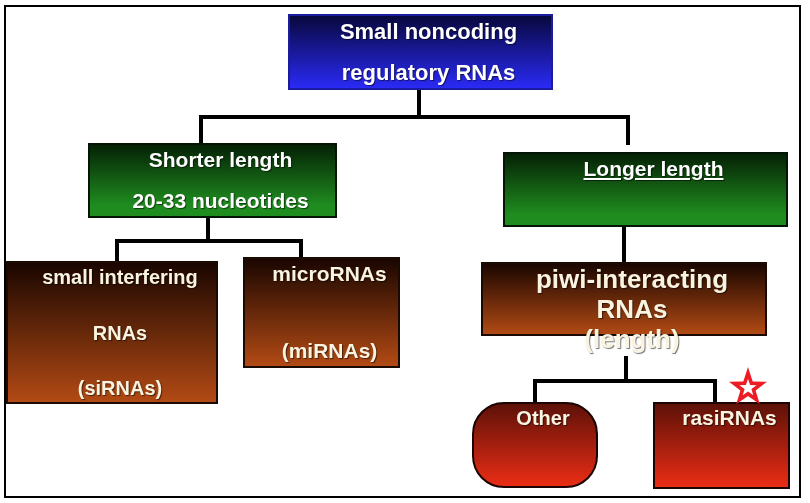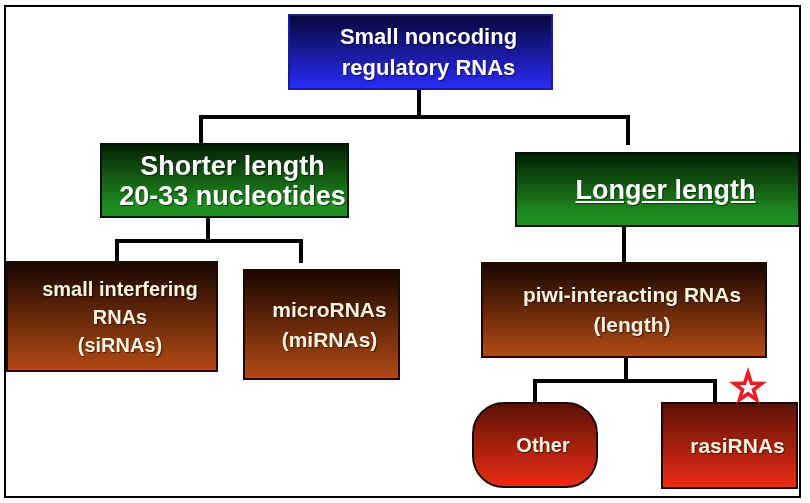"Small noncoding" .node { justify-content: center -> space-between }
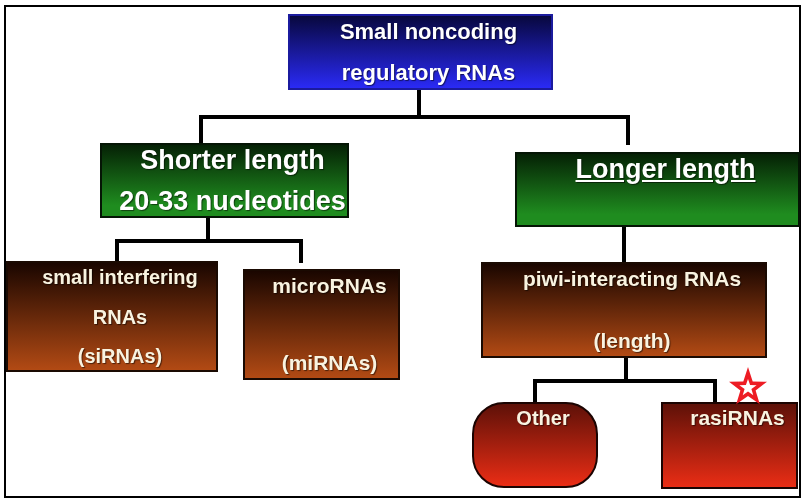"Shorter length" .node-green { font-size: 27px -> 21px; margin-left: 12px -> none }
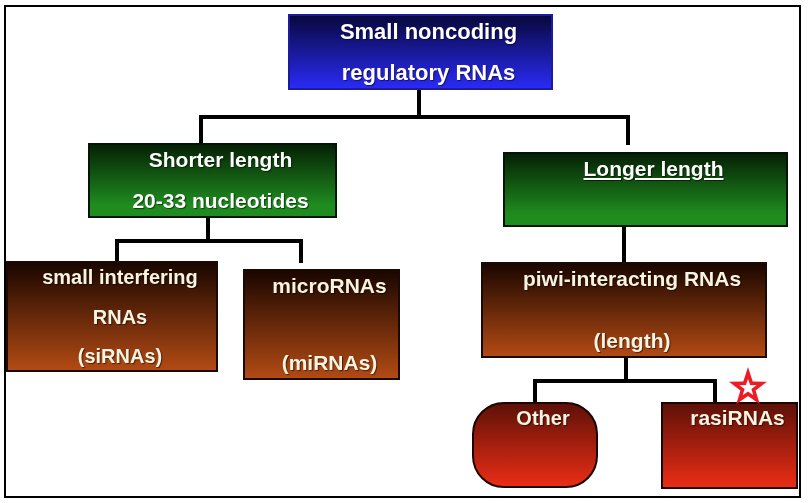"small interfering" .node-brown.sirna { height: 111px -> 143px }
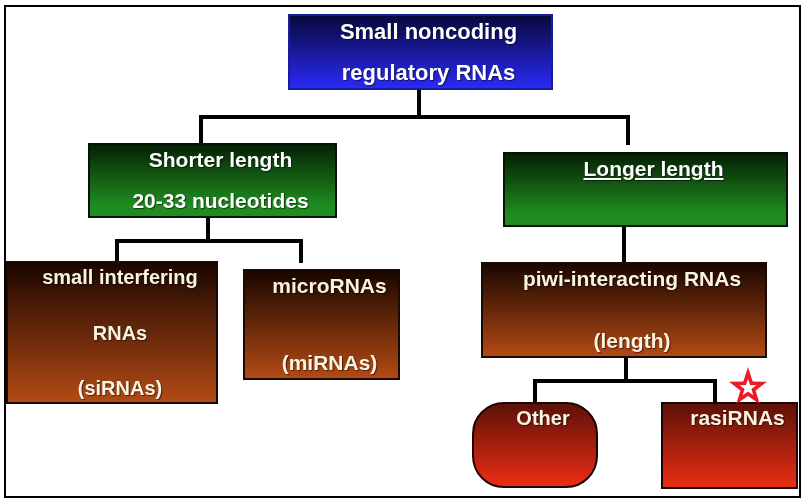"microRNAs" .node-brown.mirna { top: 269px -> 257px }
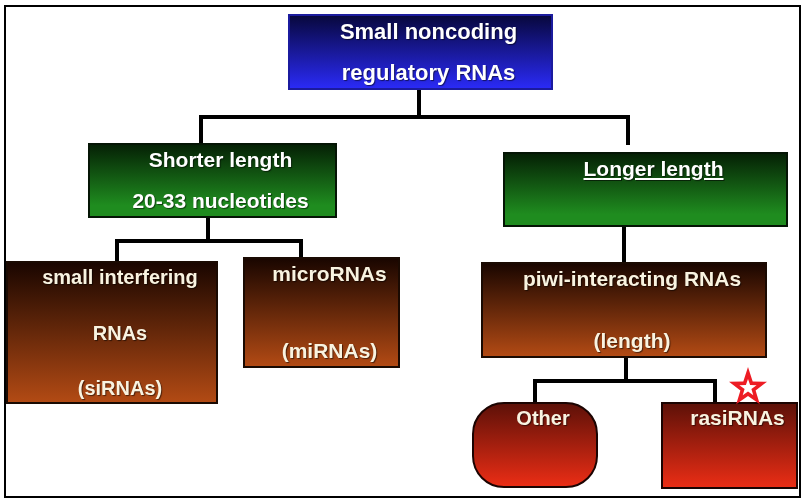"piwi-interacting RNAs" .node-brown.pirna { font-size: 21px -> 26px; height: 96px -> 74px }
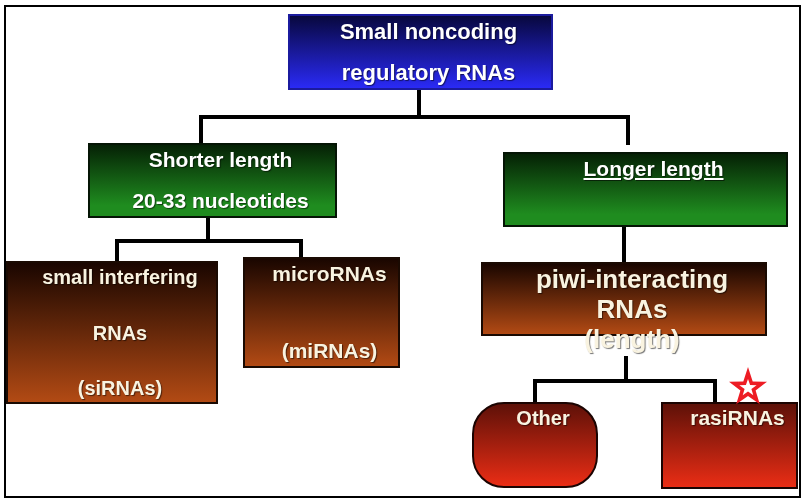"rasiRNAs" .node-red.rasirna { margin-left: 8px -> none }
